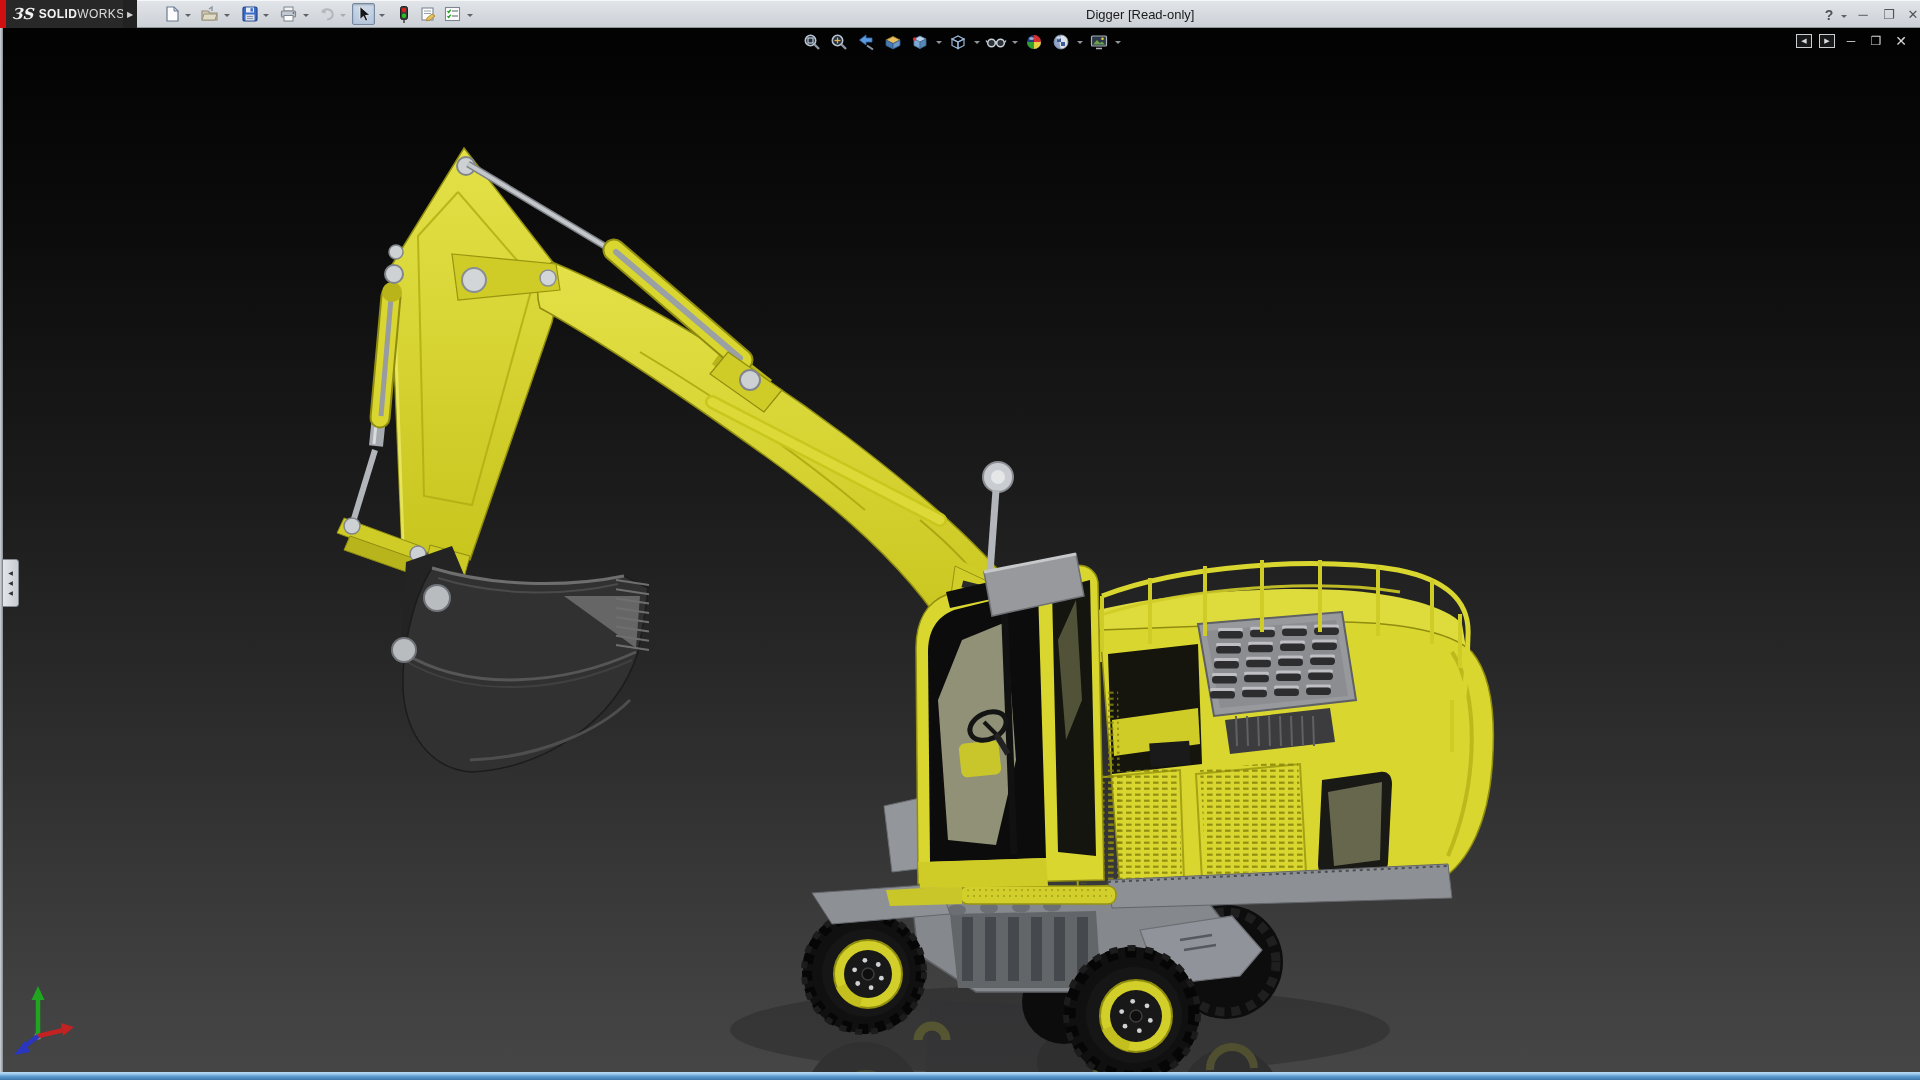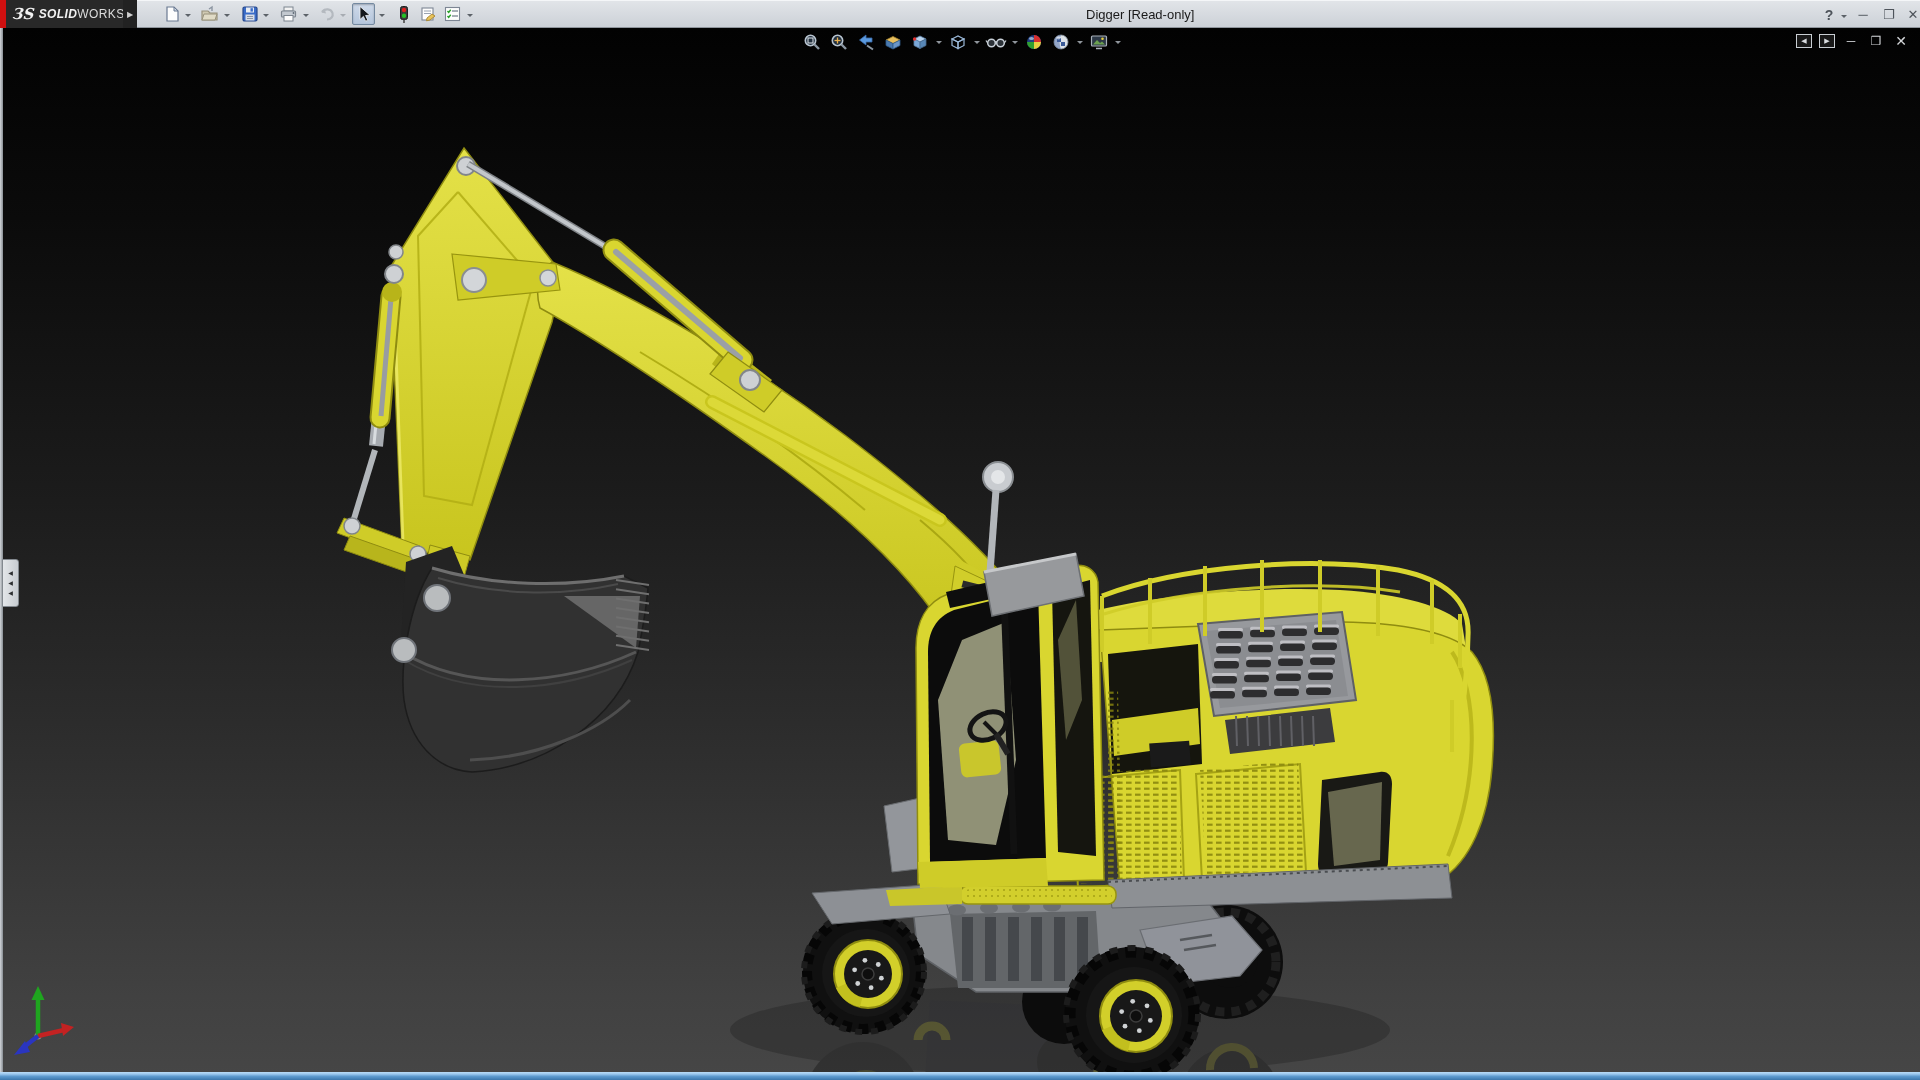"SOLID" .brand .nameb { font-style: italic -> none }
